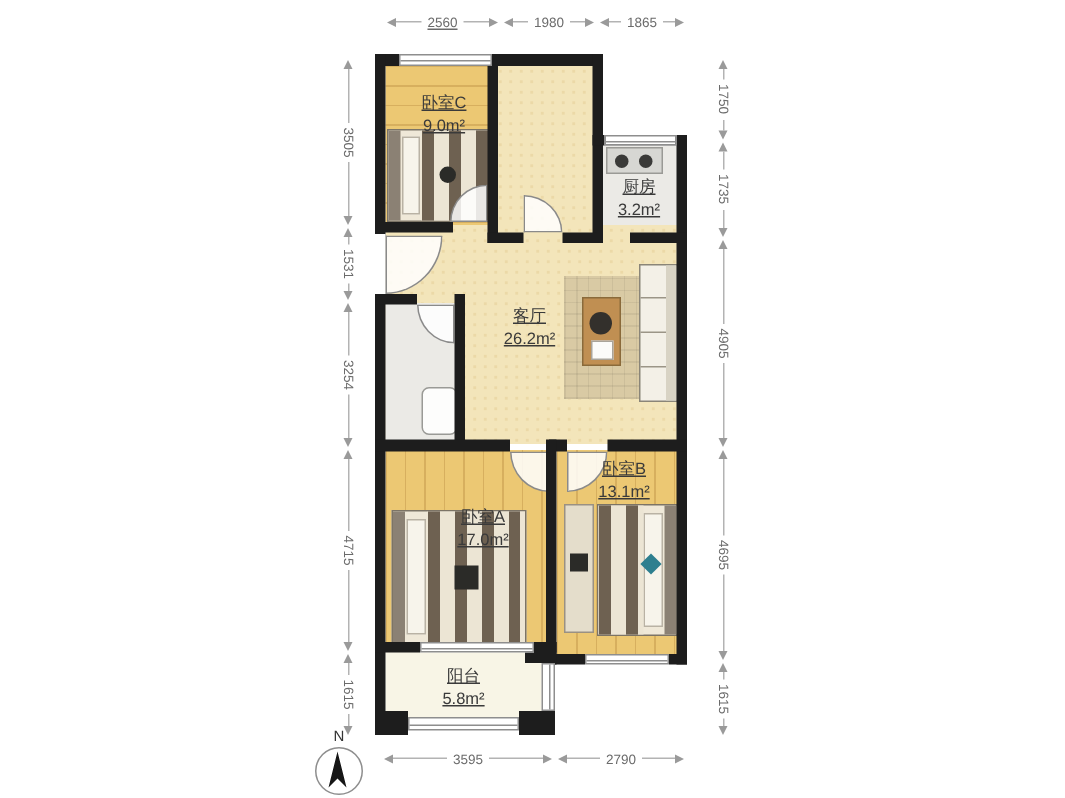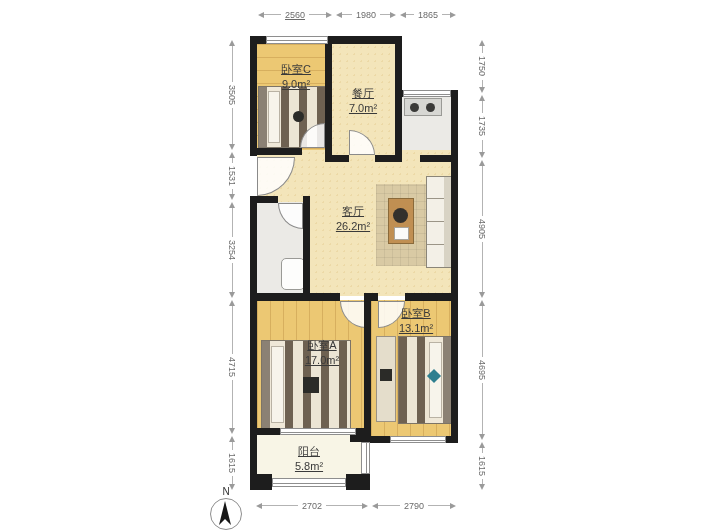"餐厅" div.room-label { html: <div> <div>餐厅</div> <div>7.0m²</div> </div> -> none }
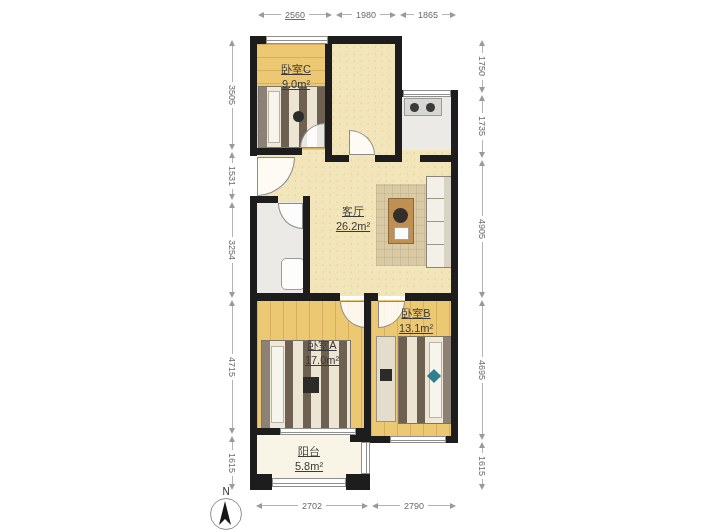"厨房" div.room-label { html: none -> <div> <div>厨房</div> <div>3.2m²</div> </div> }
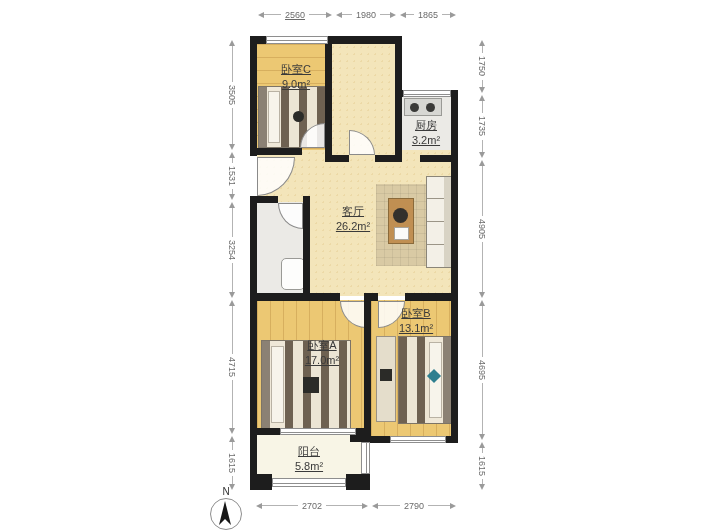"2702" span.dlbl { text: 2702 -> 3595 }
